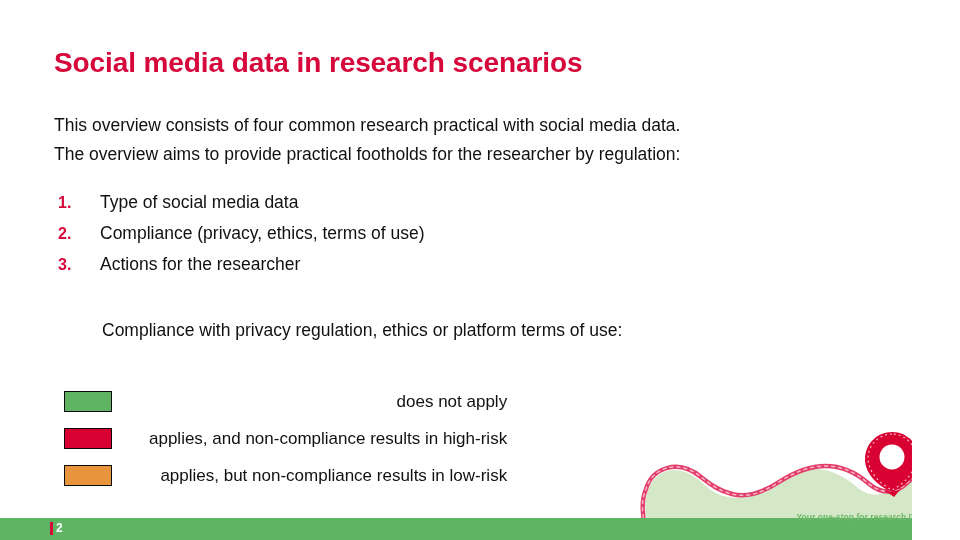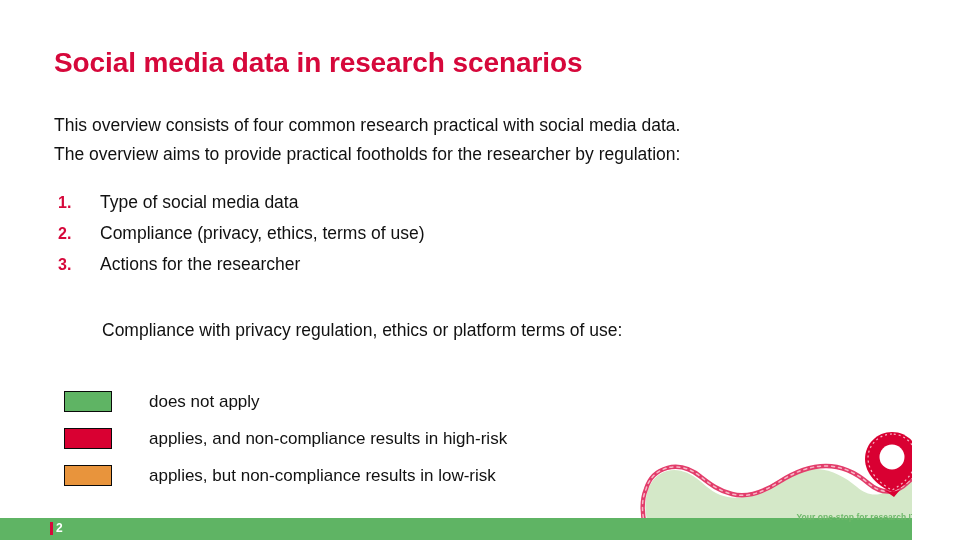"does not apply" .legend-row { justify-content: none -> space-between }
